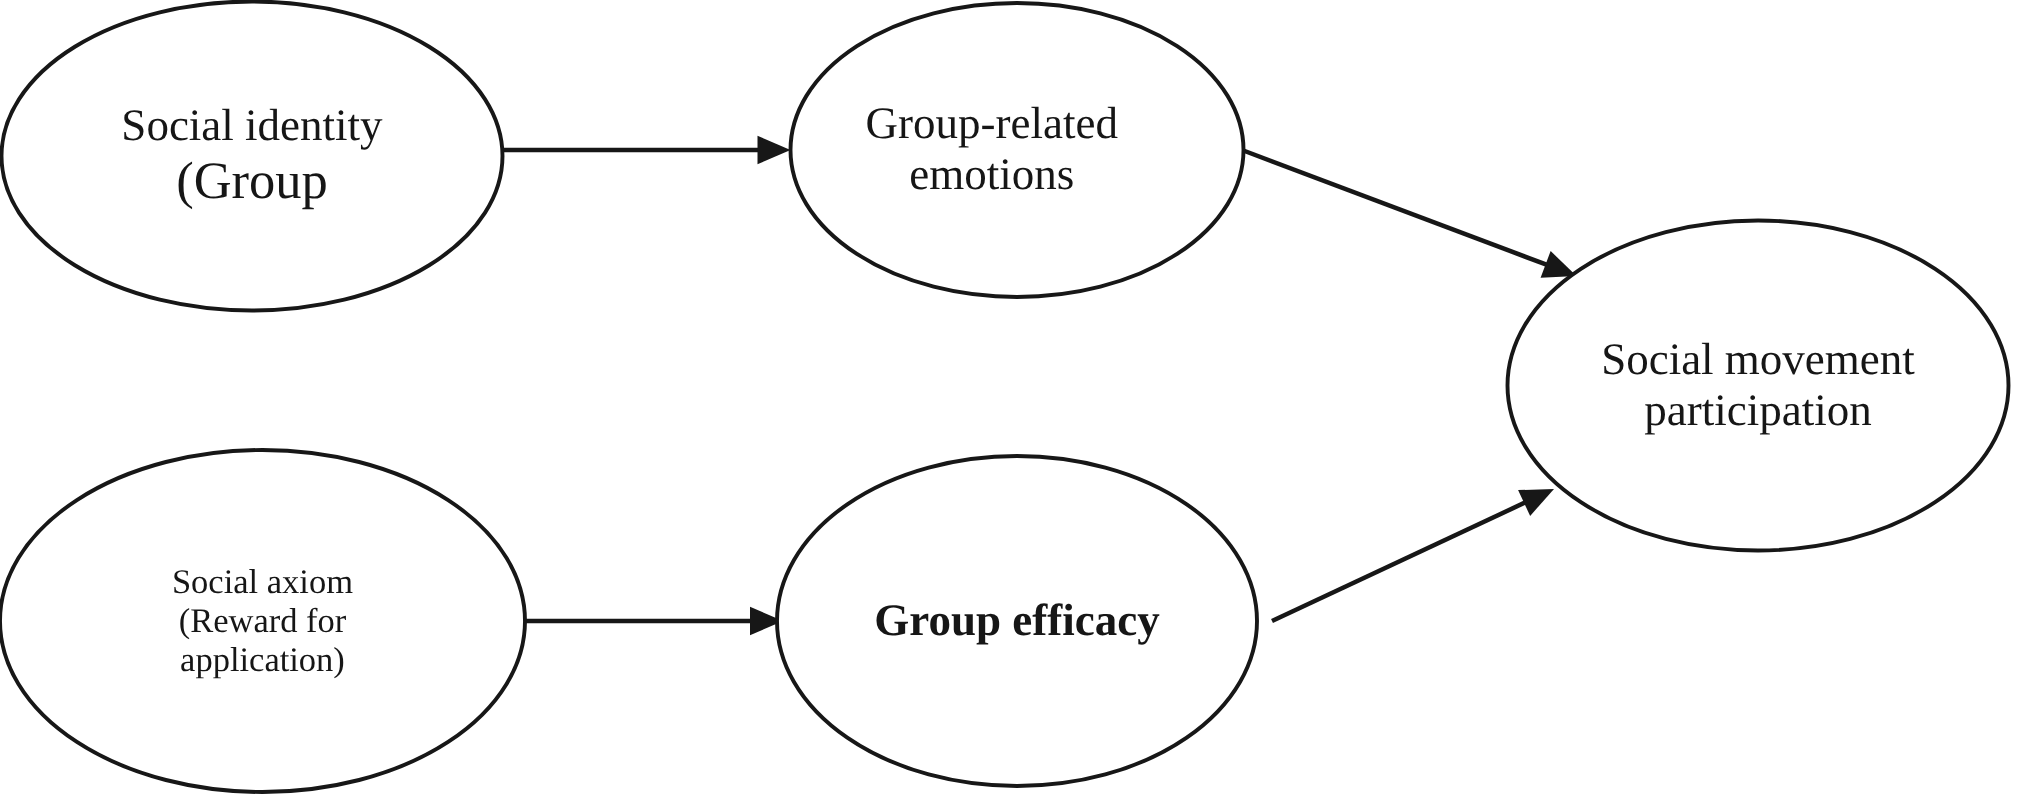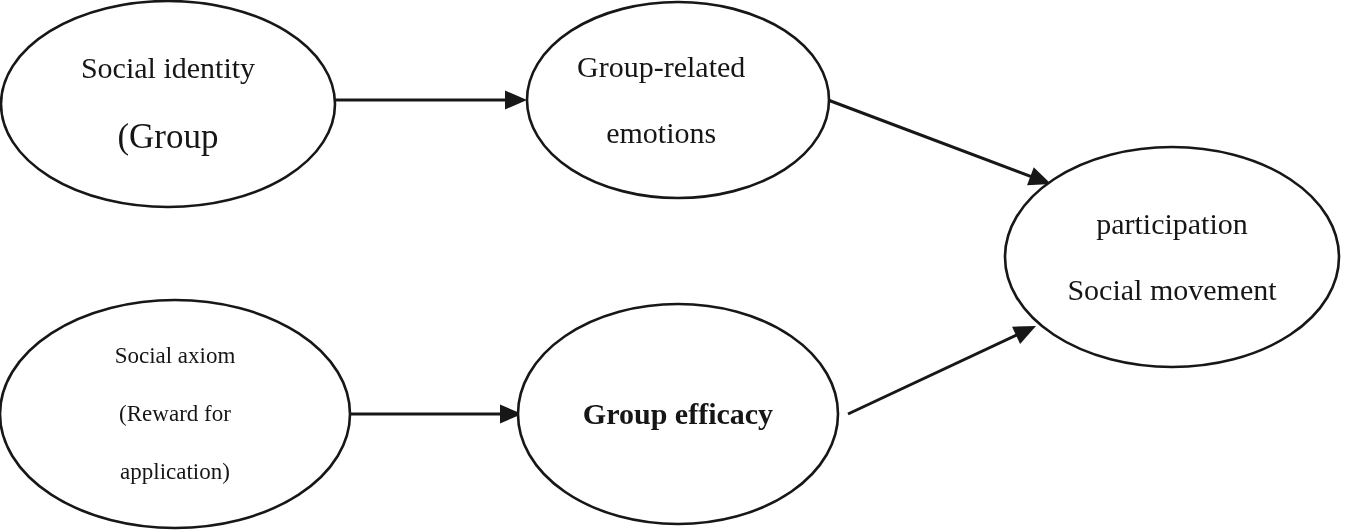"Social identity" .node-label { gap: 32px -> none }
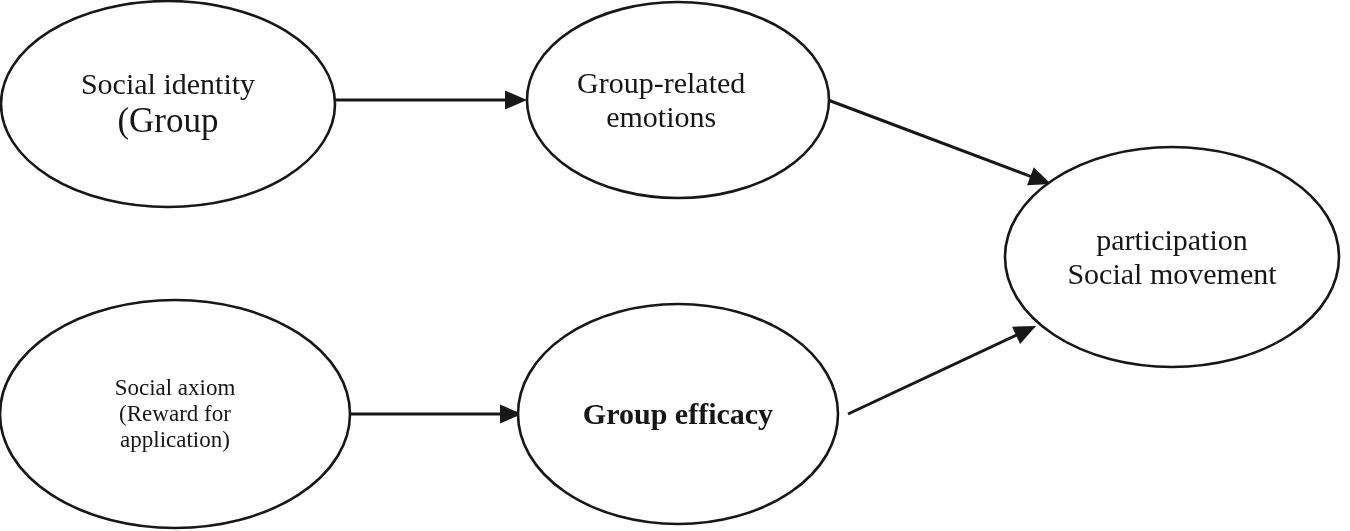"participation" span.lbl-line { order: before "Social movement" -> after "Social movement" }
